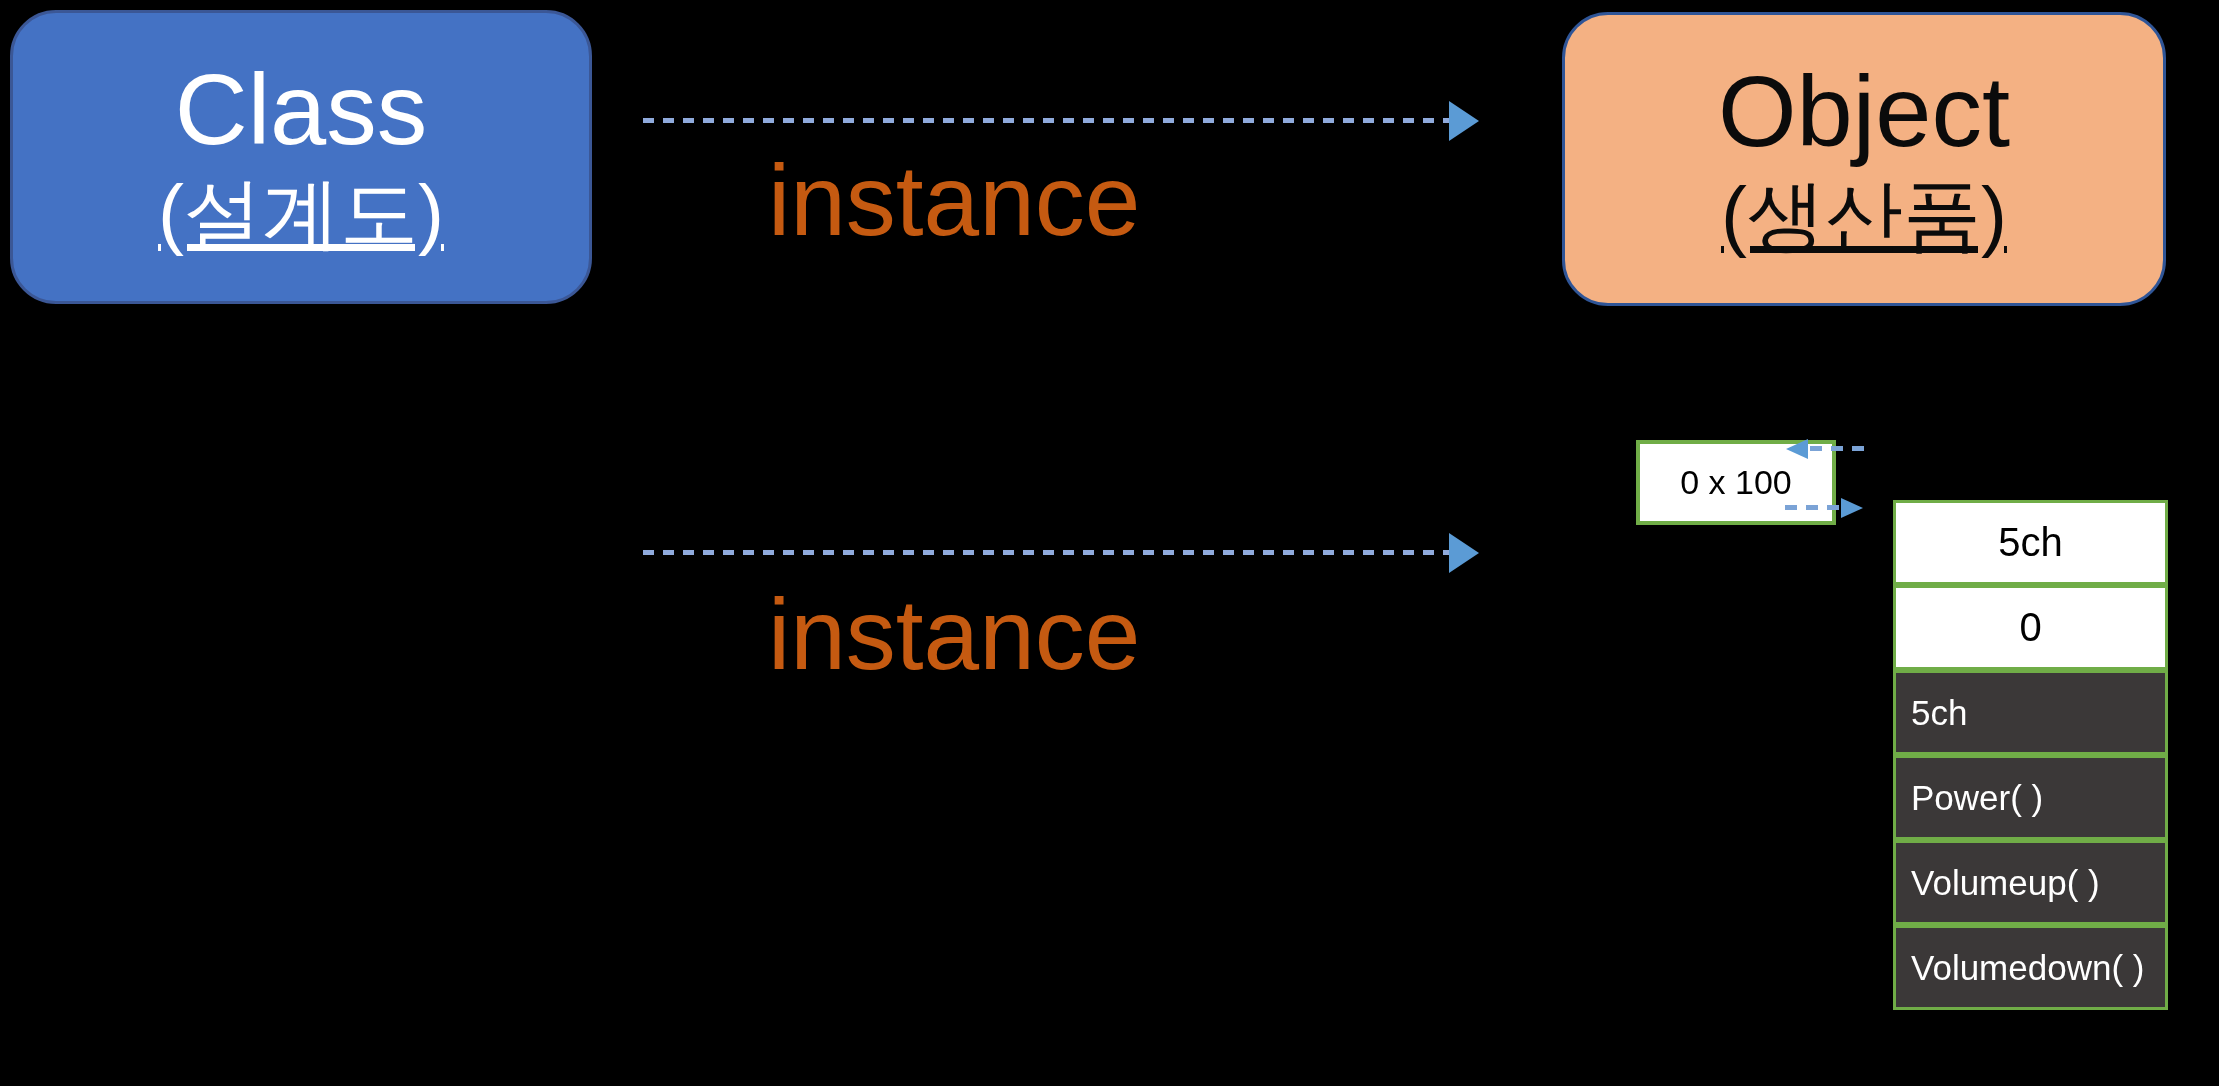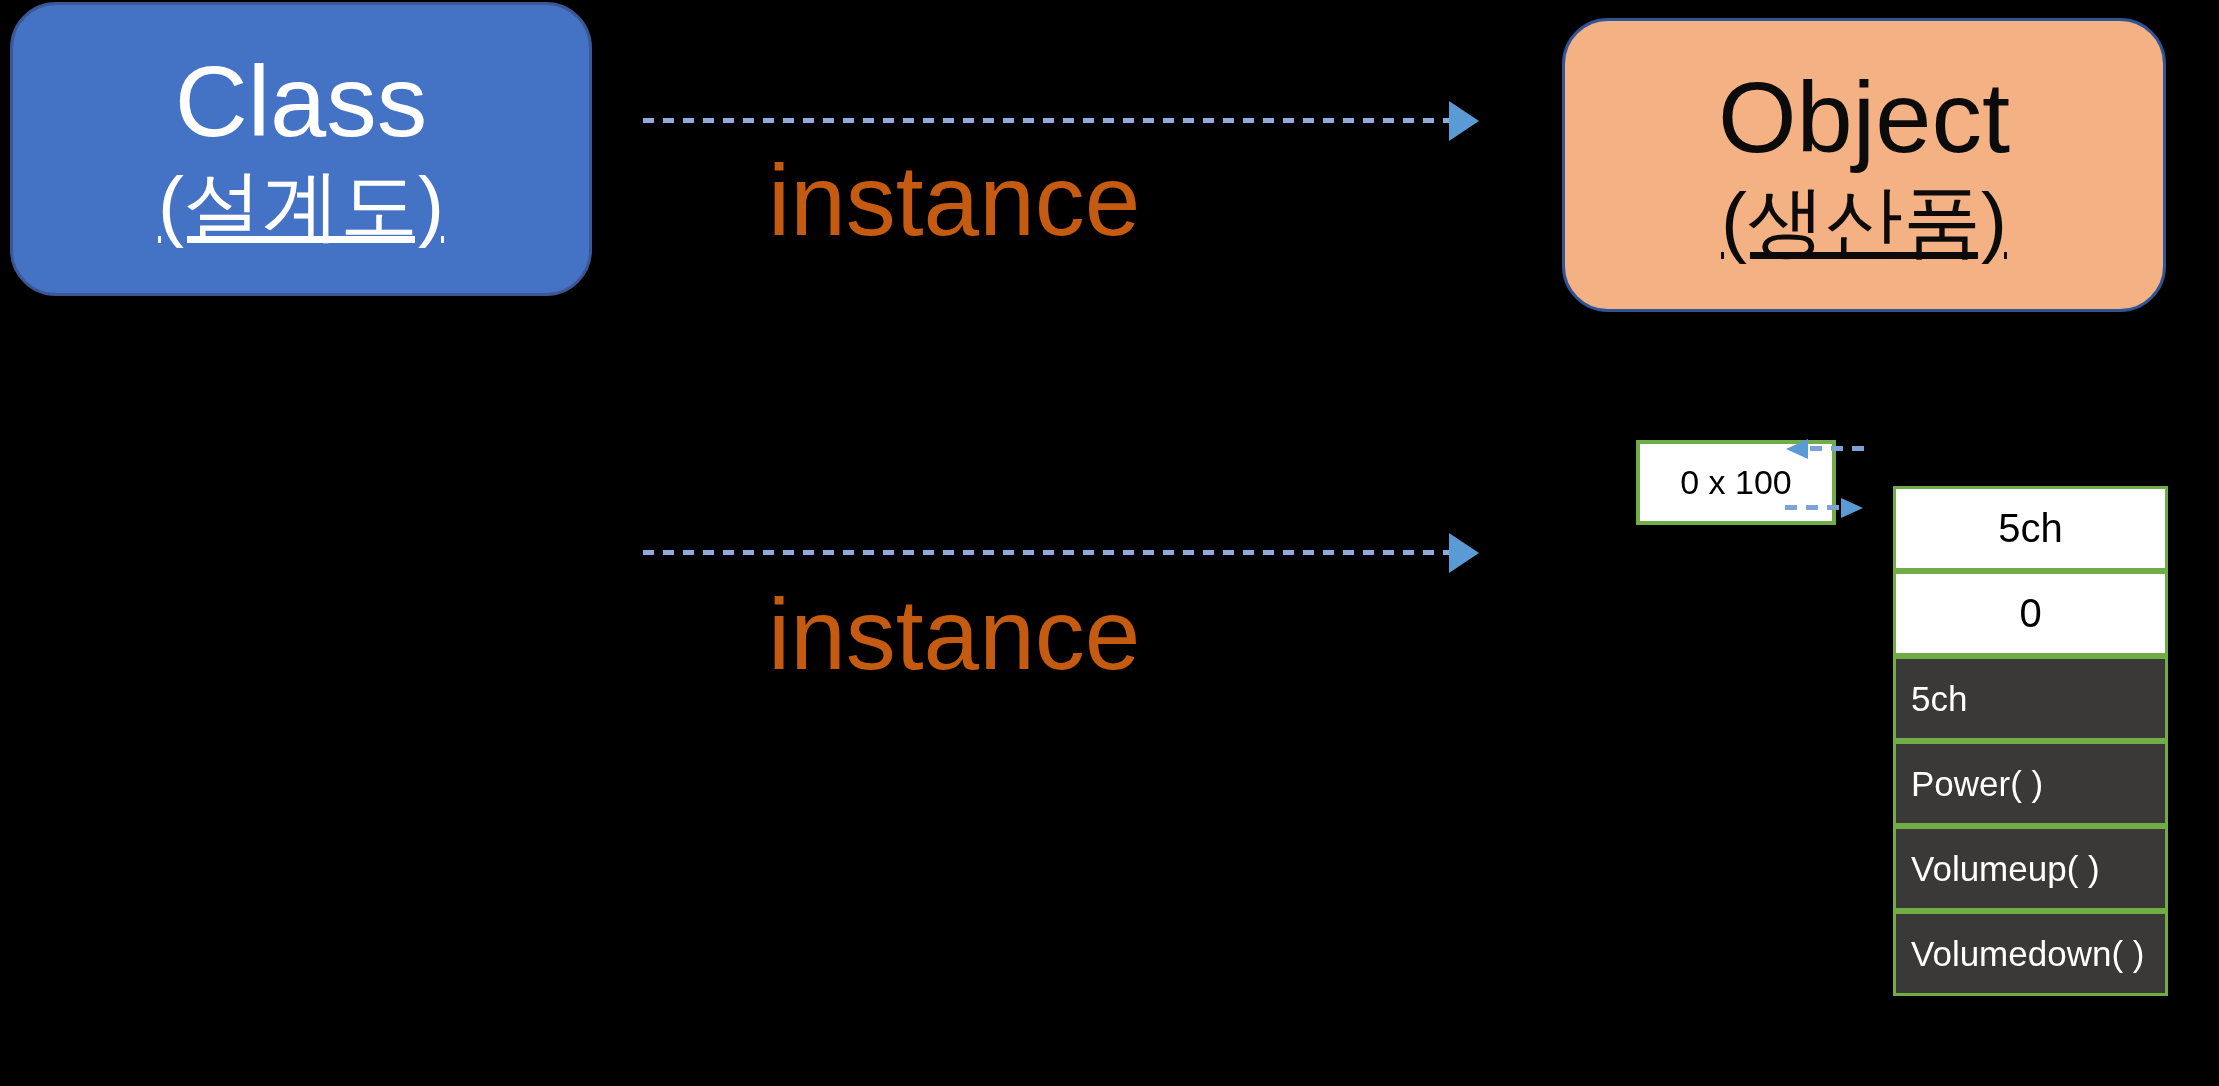"Class" #class-box { top: 2px -> 10px }
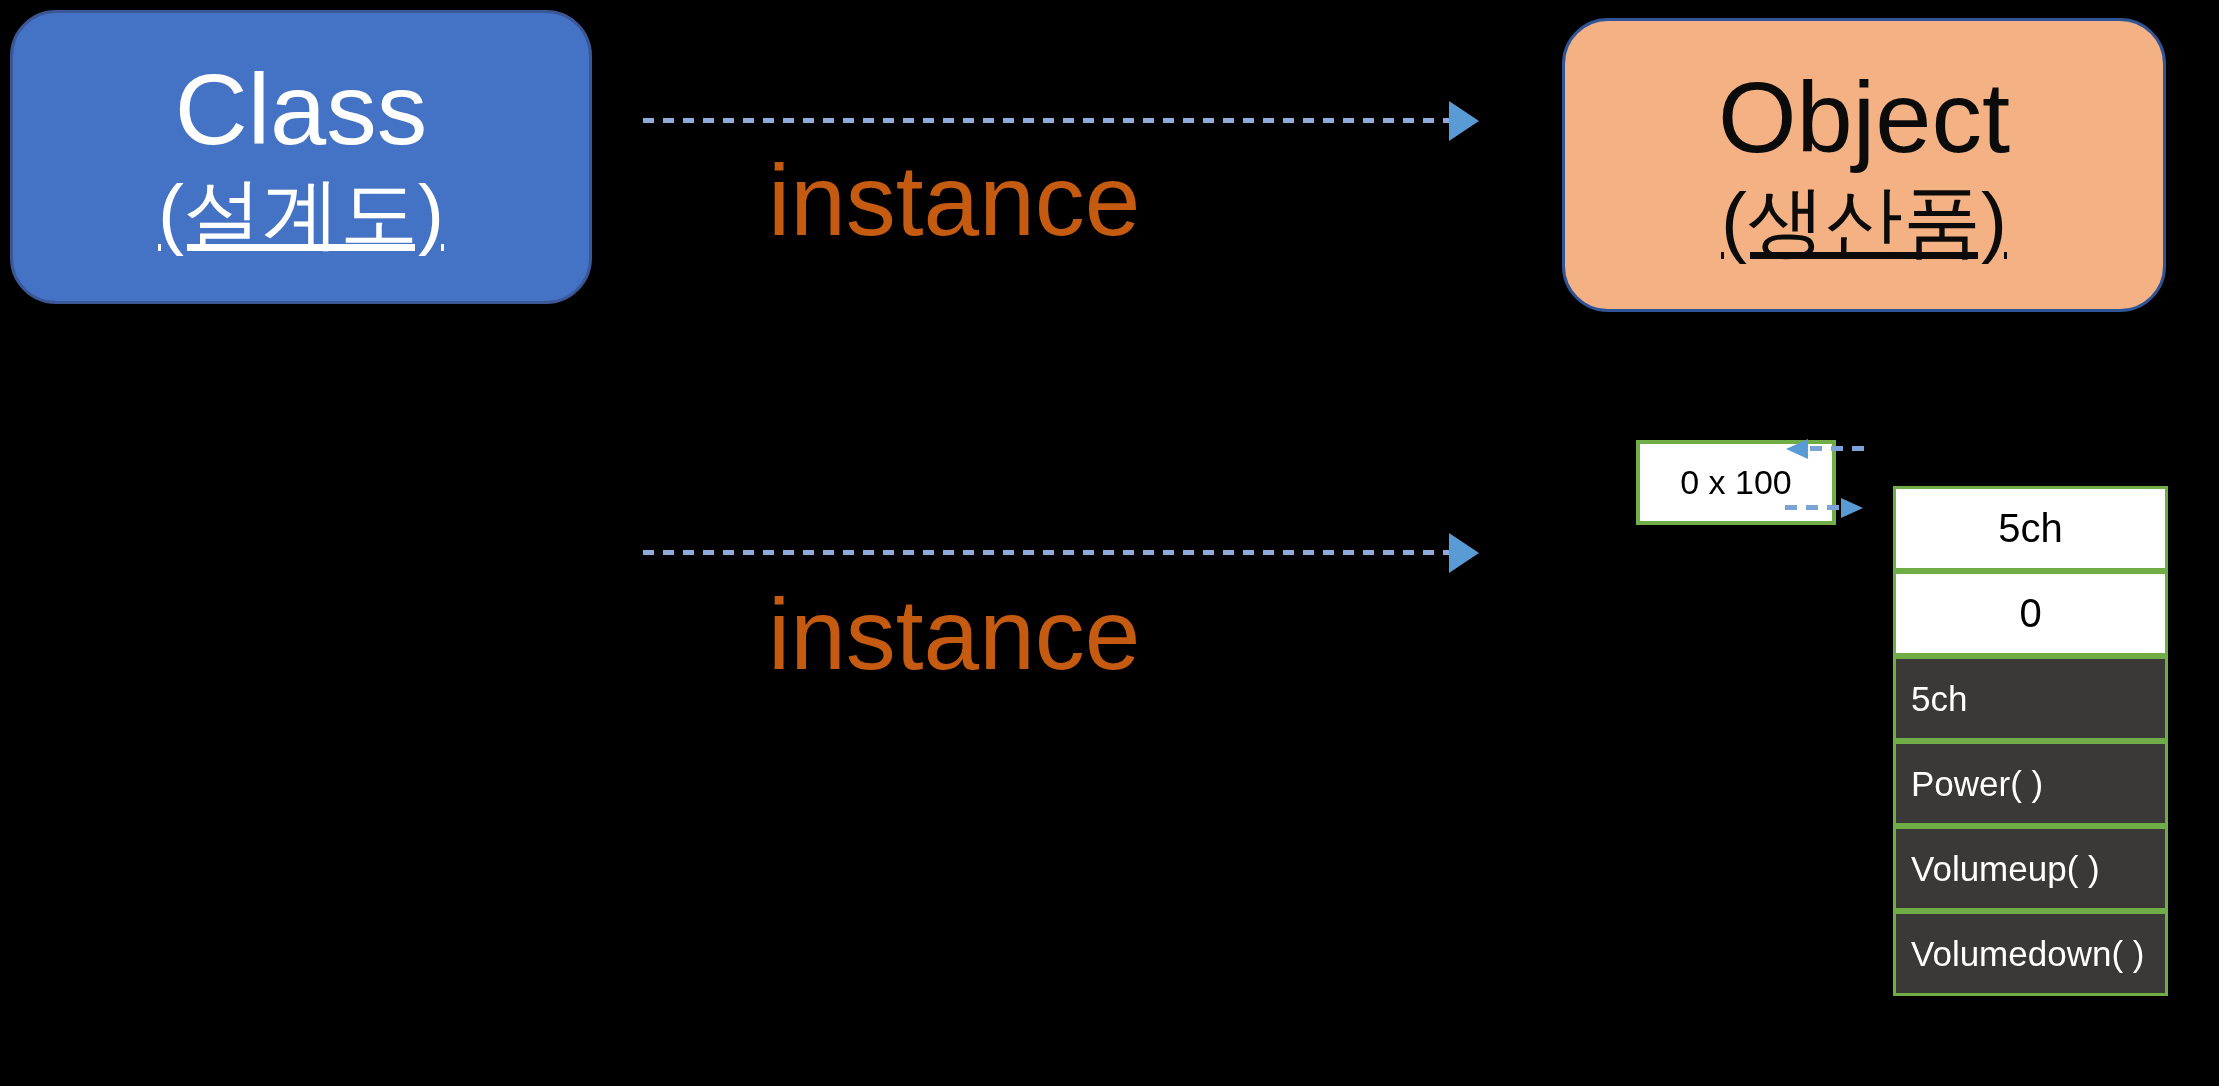"Object" #object-box { top: 18px -> 12px }
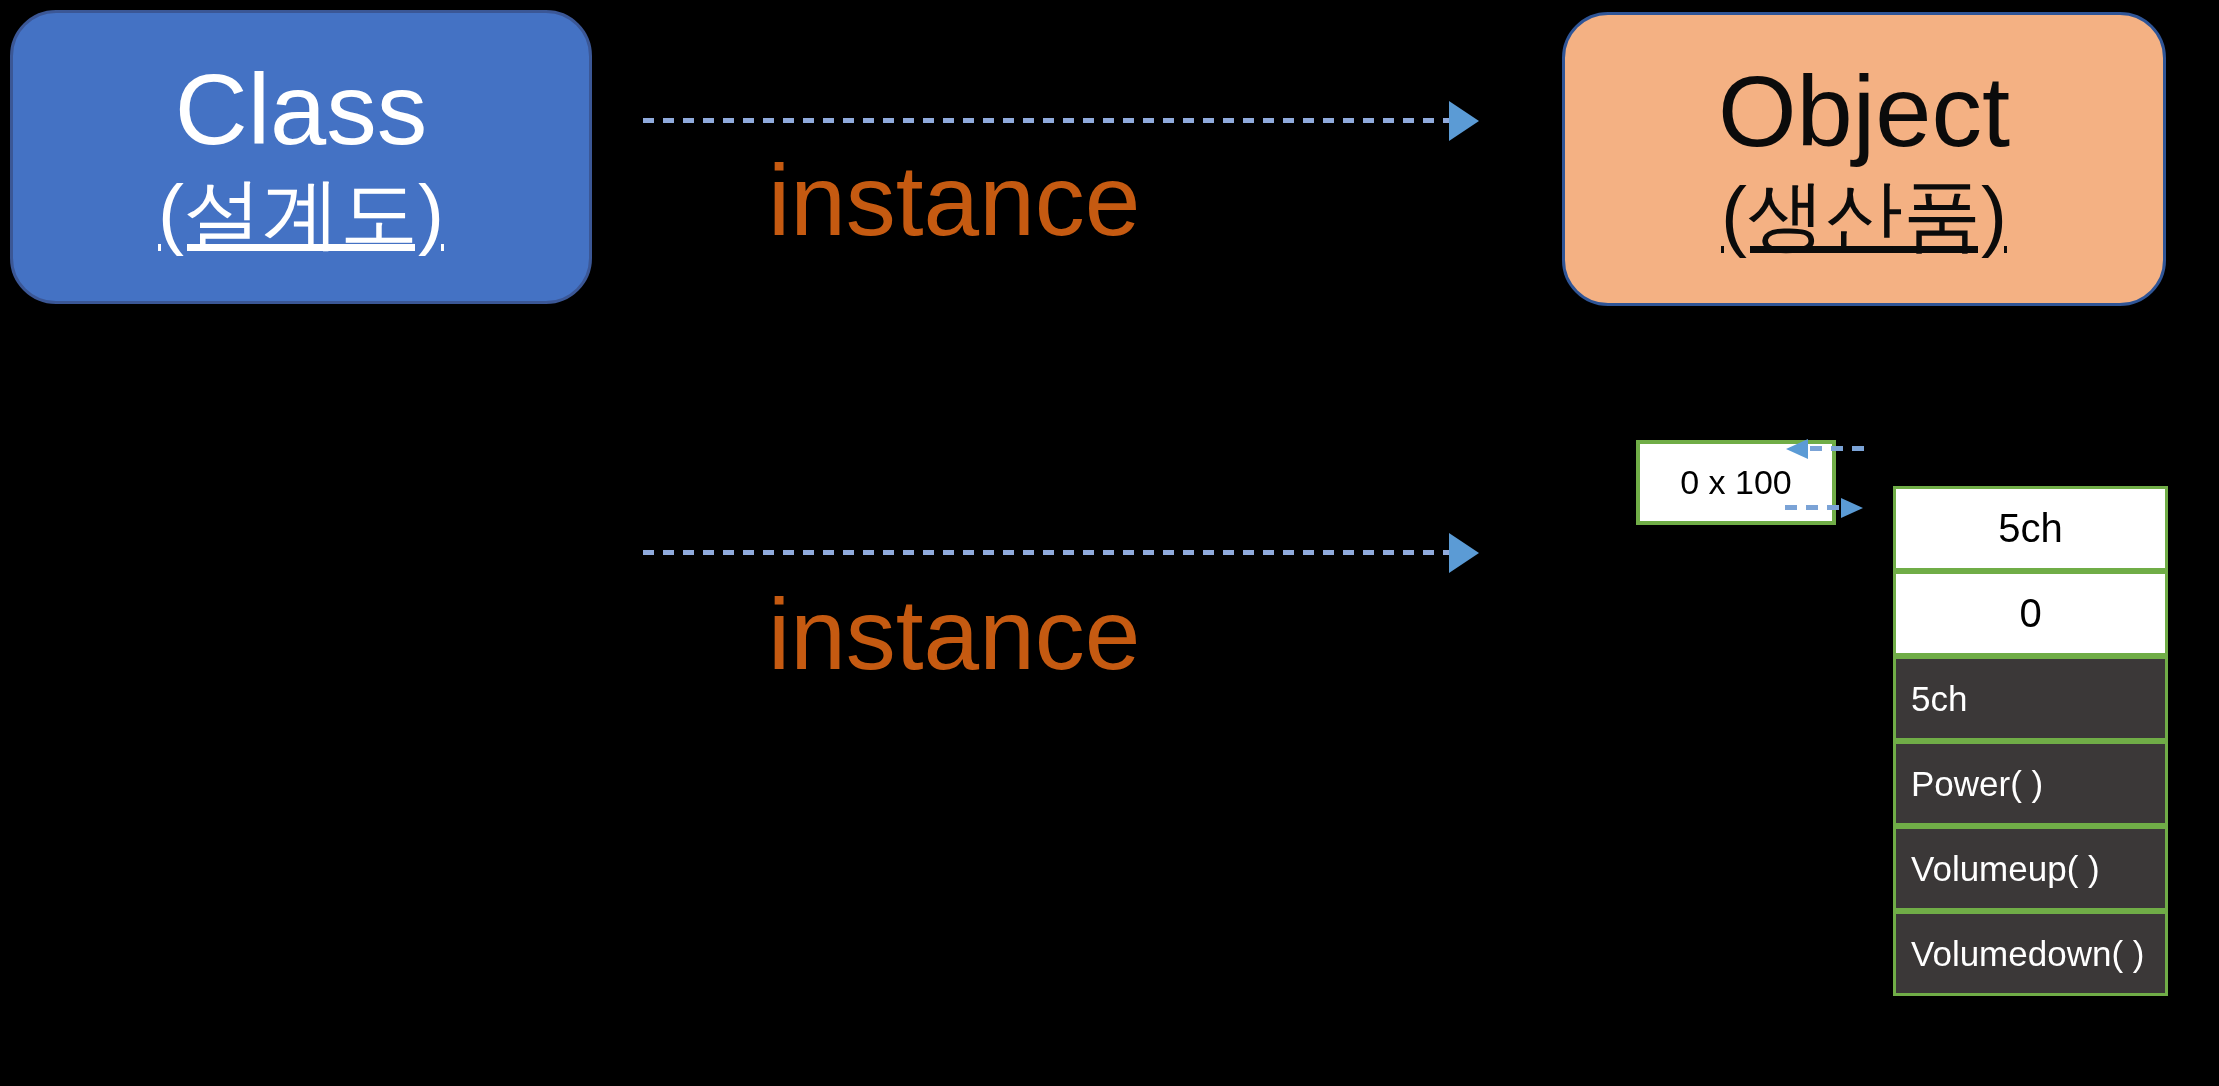"5ch" #object-table { top: 486px -> 500px }
